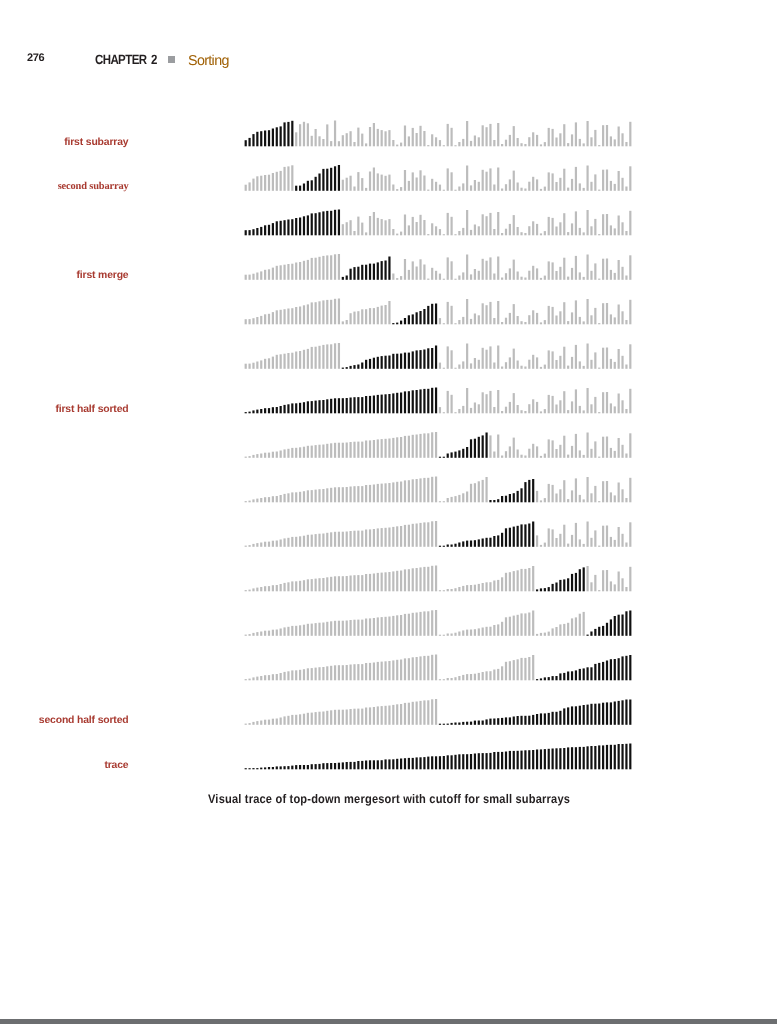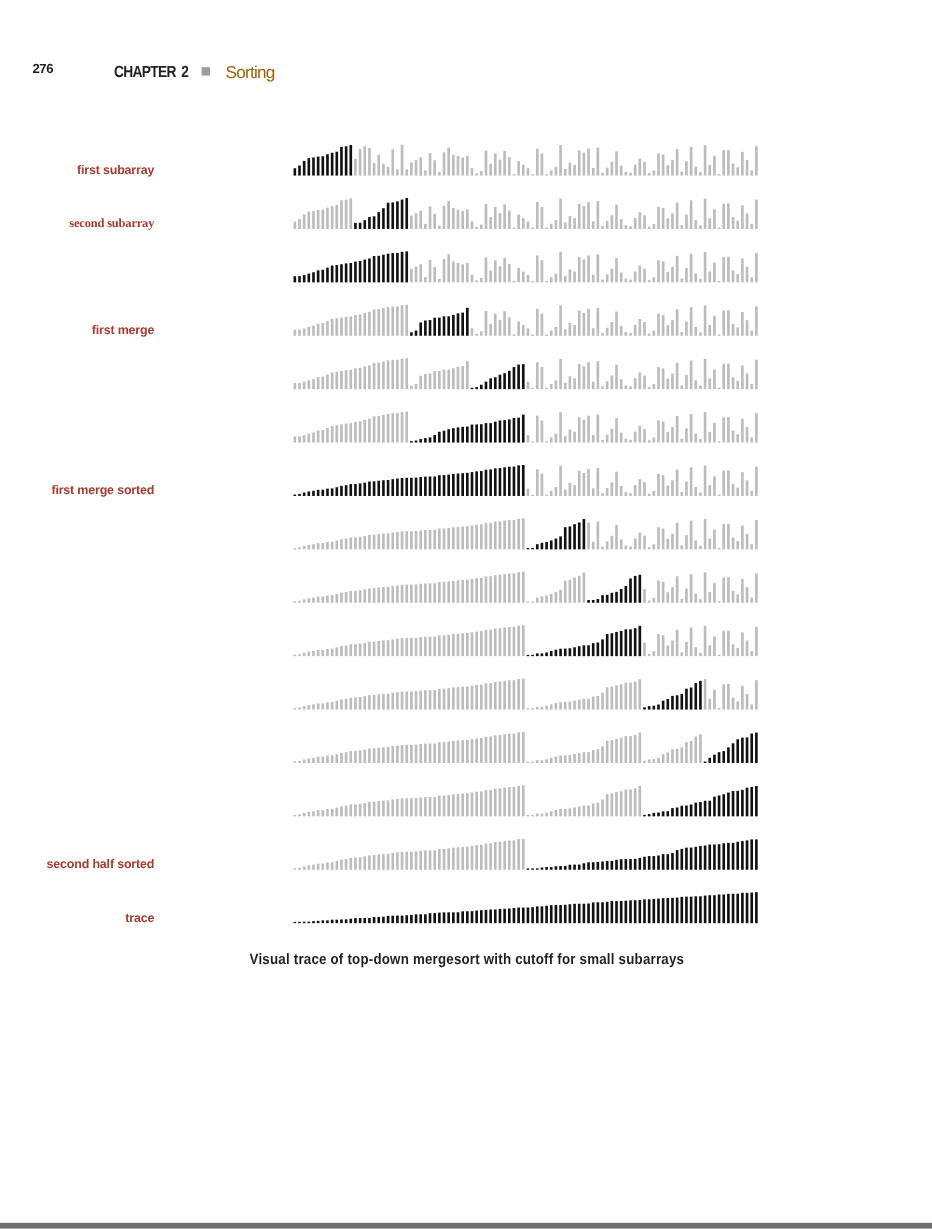"first merge sorted" div.rowlabel { text: merge -> half }
